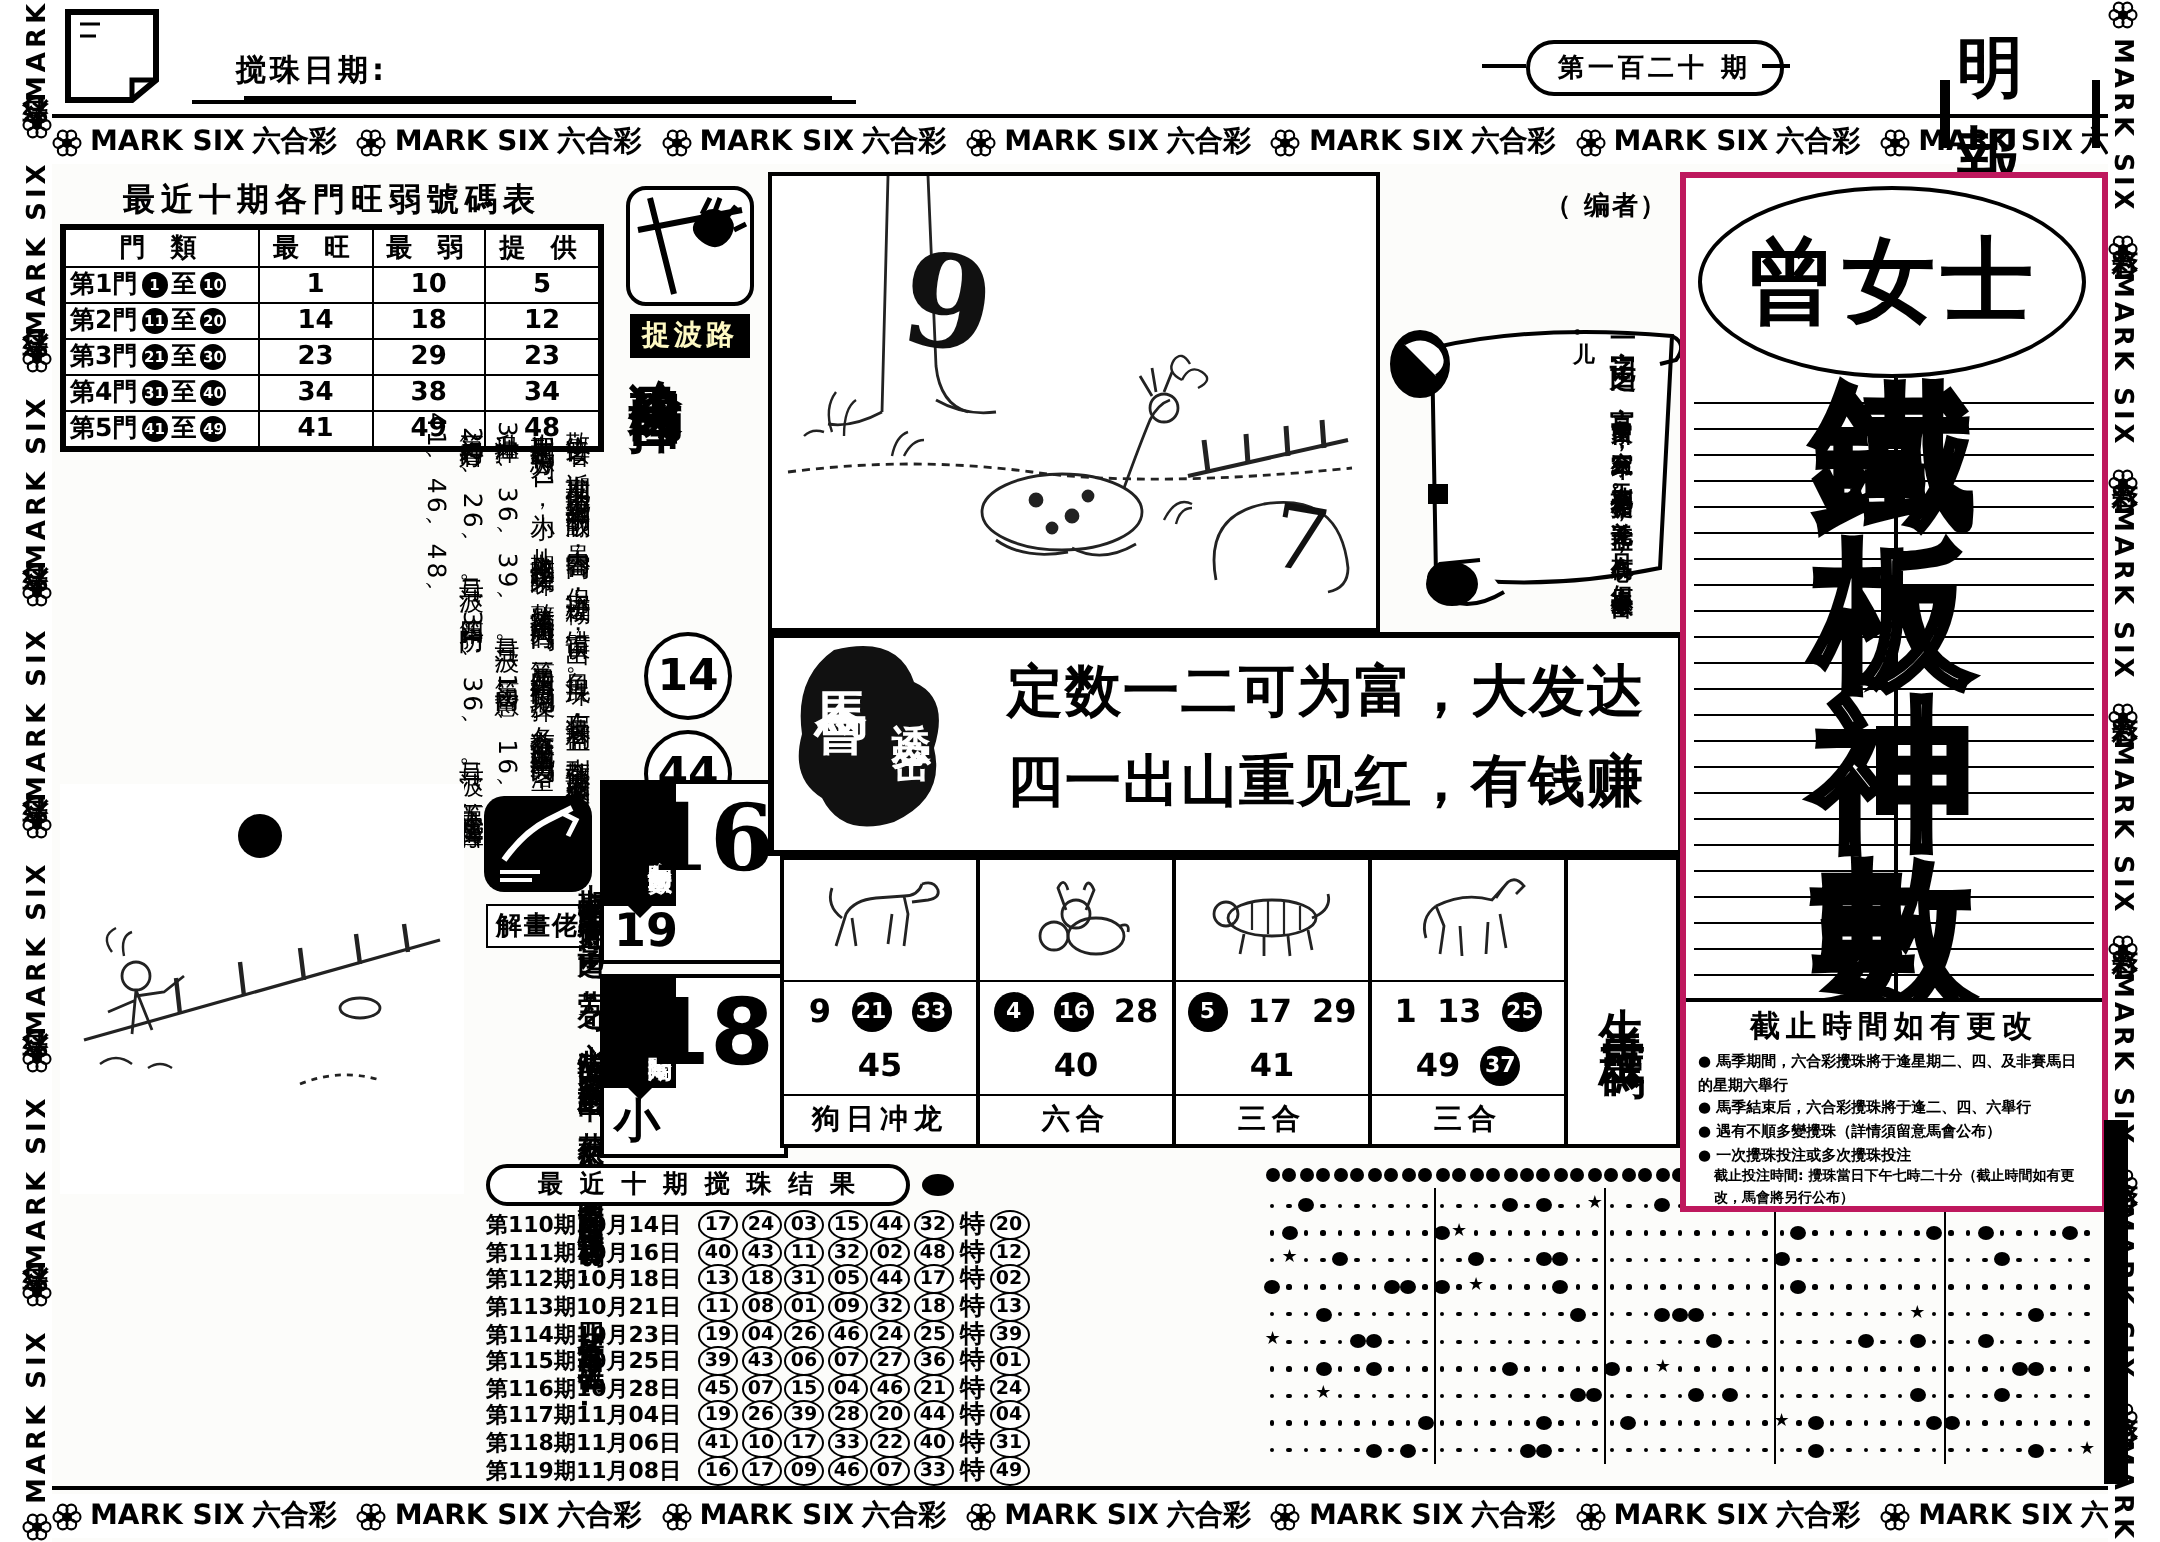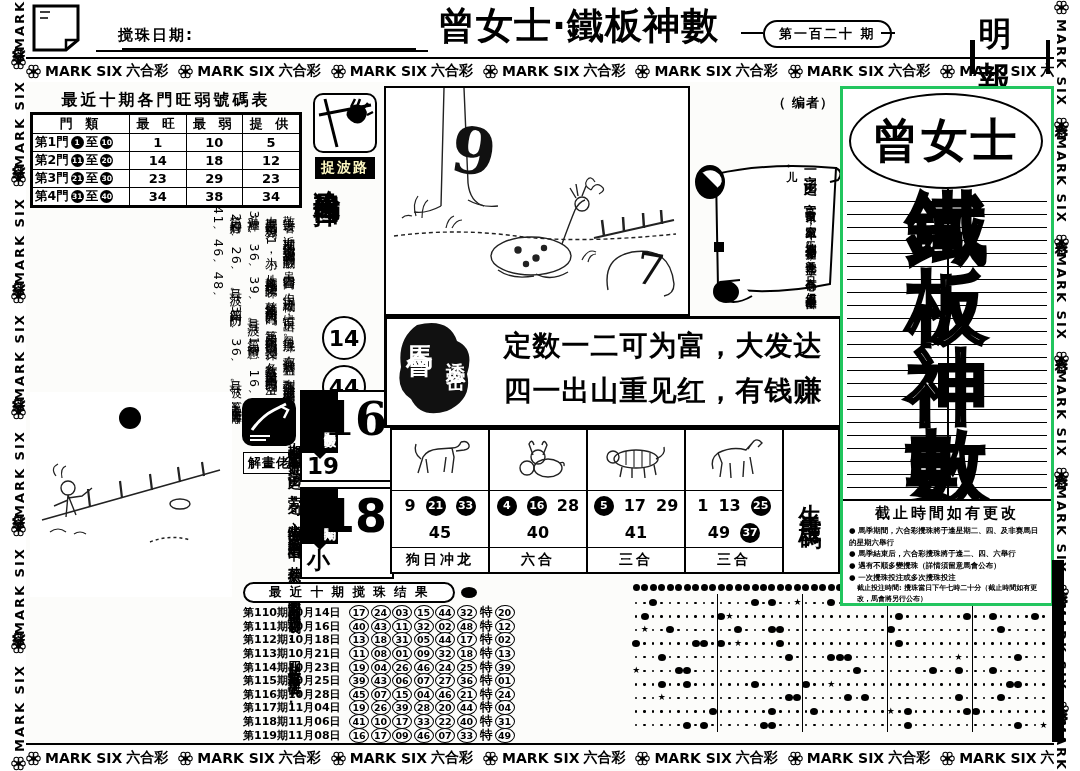"曾女士·鐵板神數" div.title { html: <div>曾女士·鐵板神數</div> -> none }
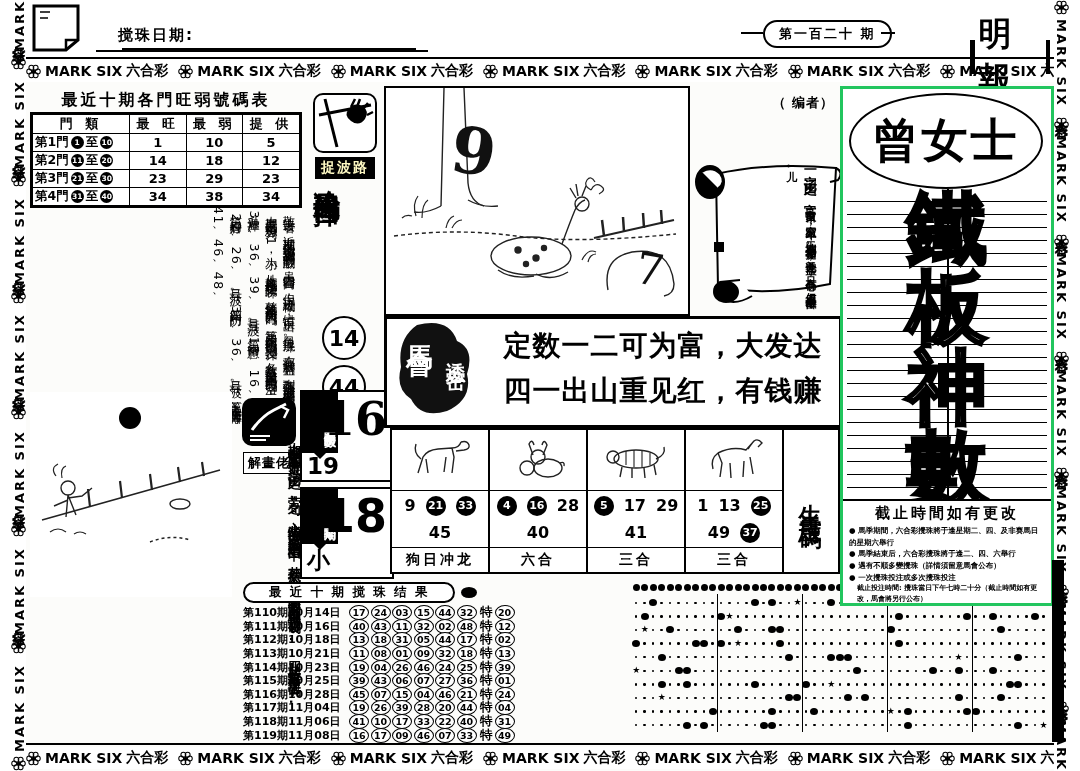"曾女士" .brand { border: 3px solid #22c55e -> 3px solid #be185d }
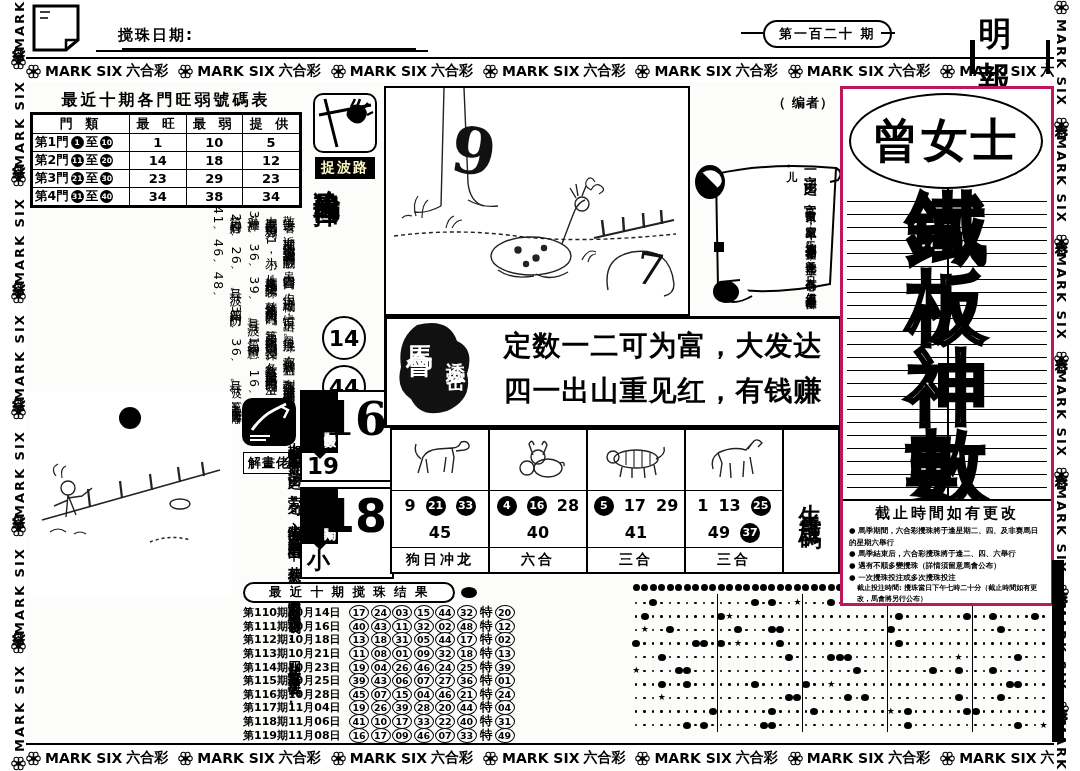"第5門" tr { html: none -> <tr> <td> <span> <b>第5門</b> <span>41</span> <span>至</span> <span>49</span> </span> </td> <td>41</td> <td>49</td> <td>48</td> </tr> }
